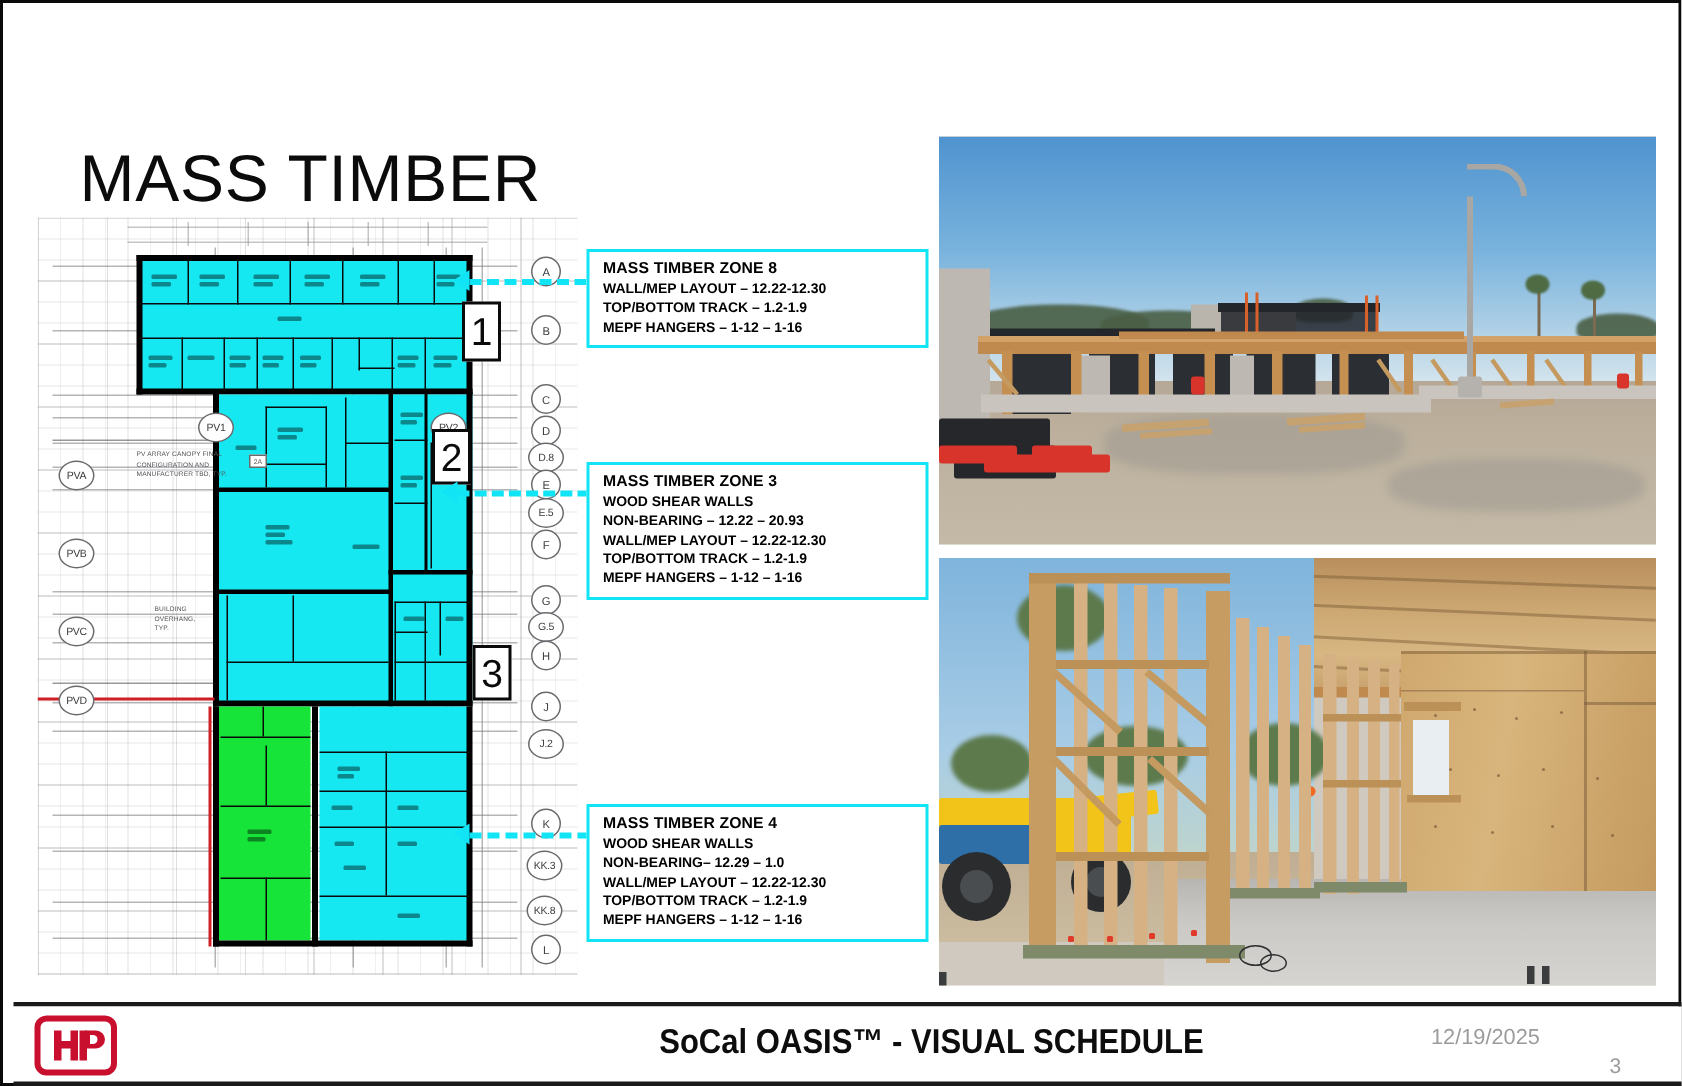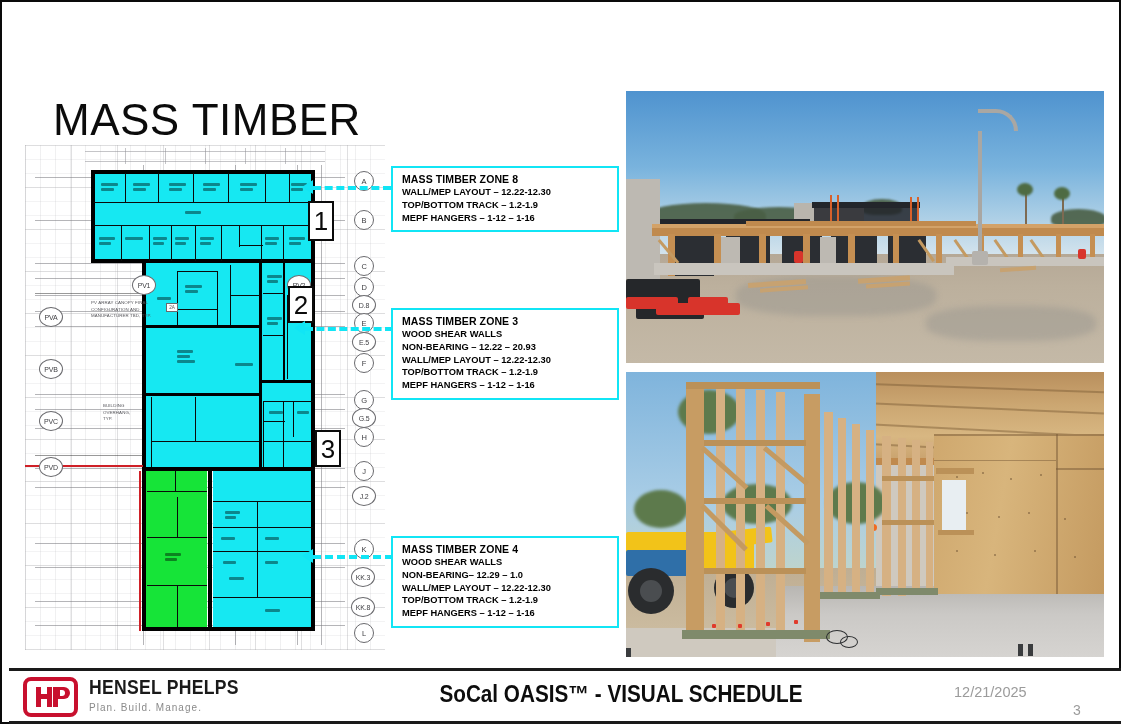"HENSEL PHELPS" div.brand { html: <div> <div>HENSEL PHELPS</div> <div>Plan. Build. Manage.</div> </div> -> none }
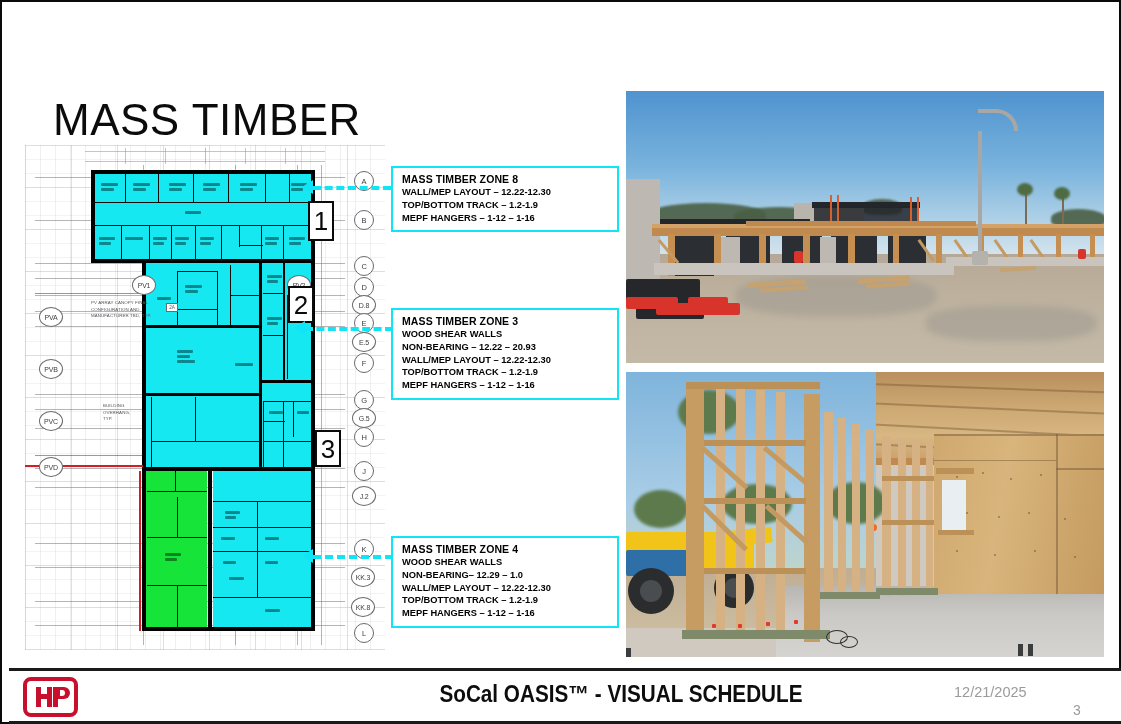"12/21/2025" div.footer-date { text: 12/21/2025 -> 12/19/2025 }
